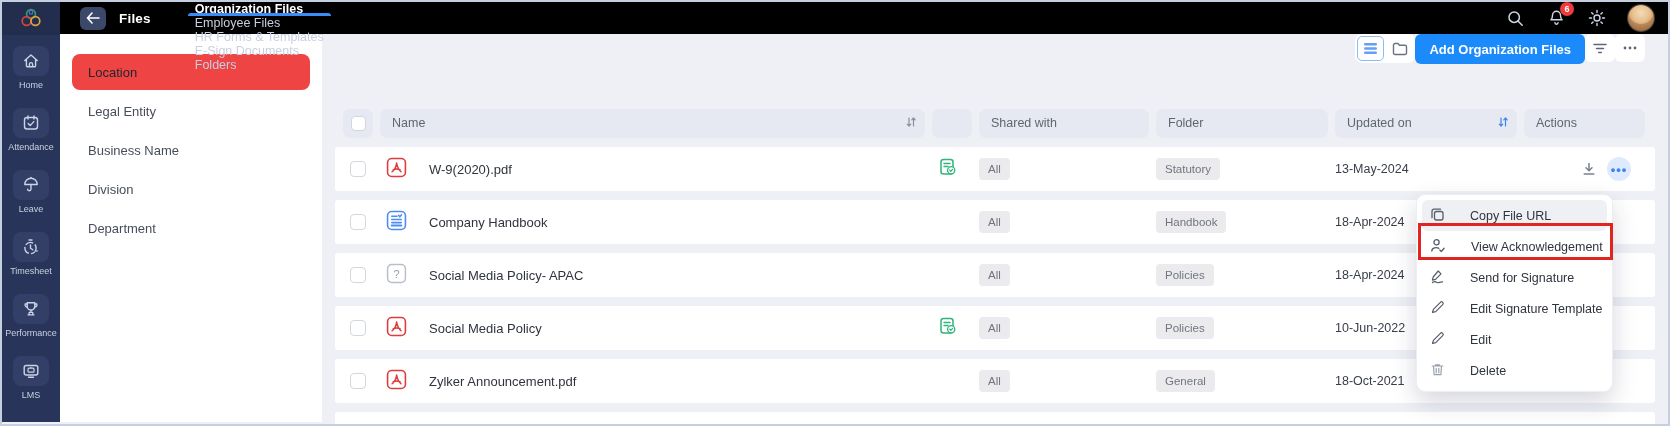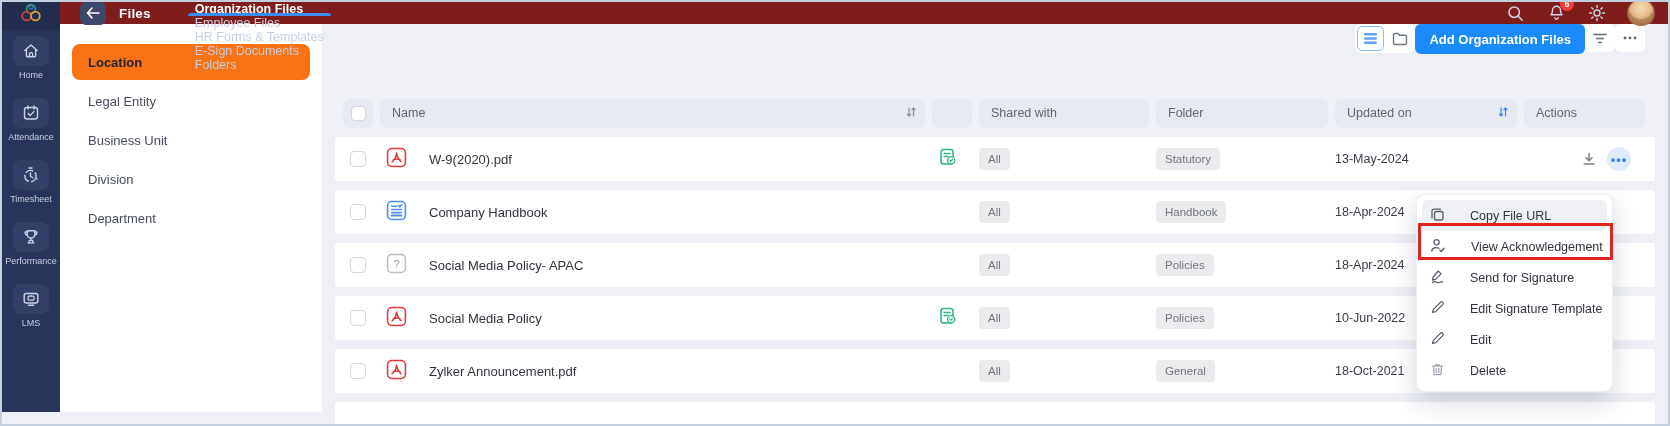"Files" .topbar { background: #7f1d1d -> #000000; height: 22px -> 32px }
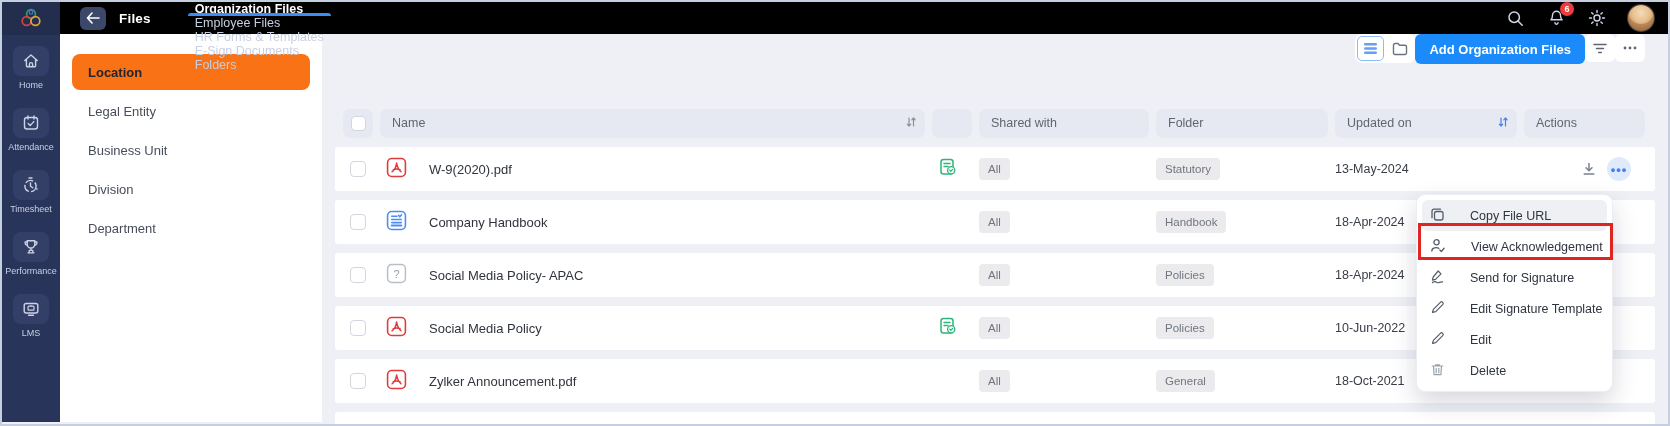"Location" .side-item.selected { background: #f97316 -> #ef4444; font-weight: 700 -> 400 }
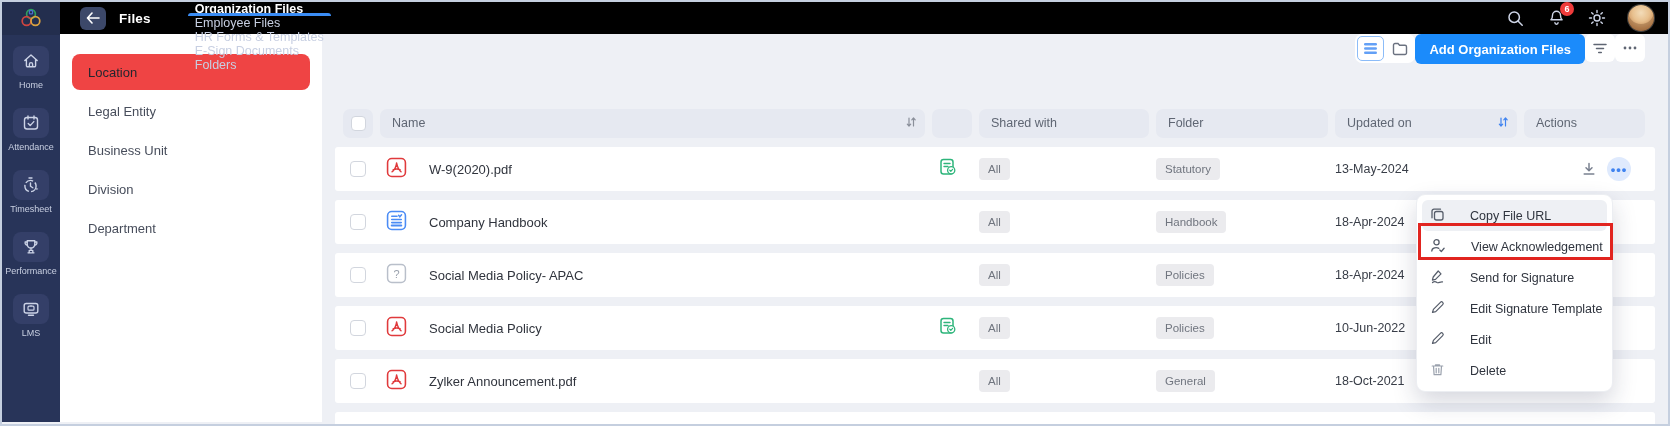"Business Unit" div.side-item { text: Unit -> Name }
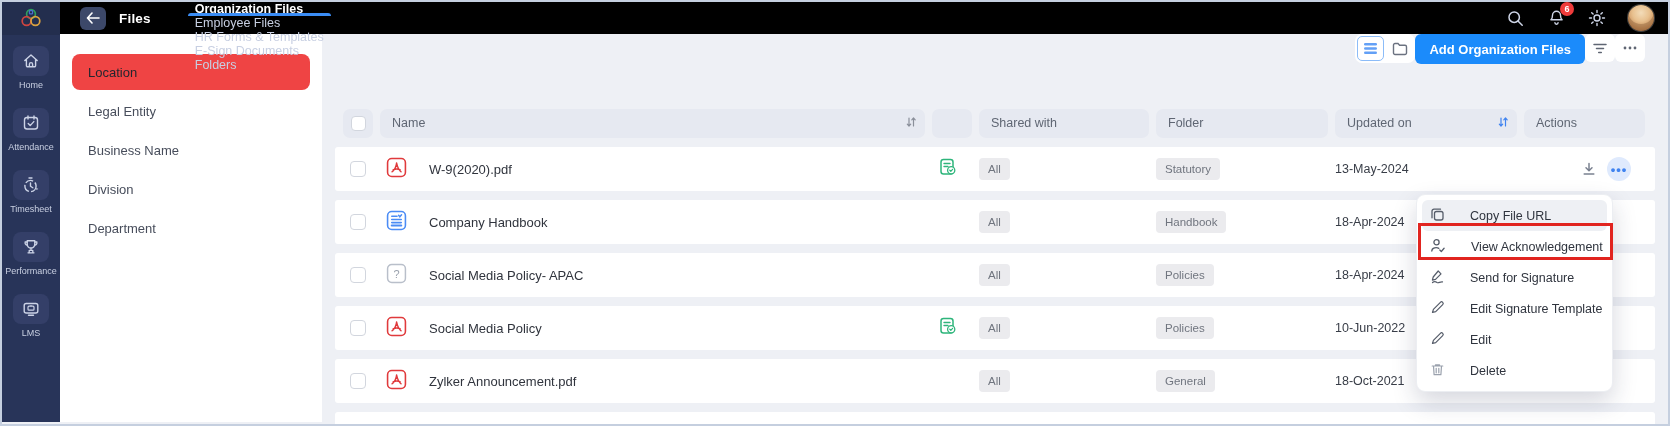"Leave" div.rail-item { html: none -> <div> <span> <svg> <path></path> <path></path> </svg> </span> <span>Leave</span> </div> }
